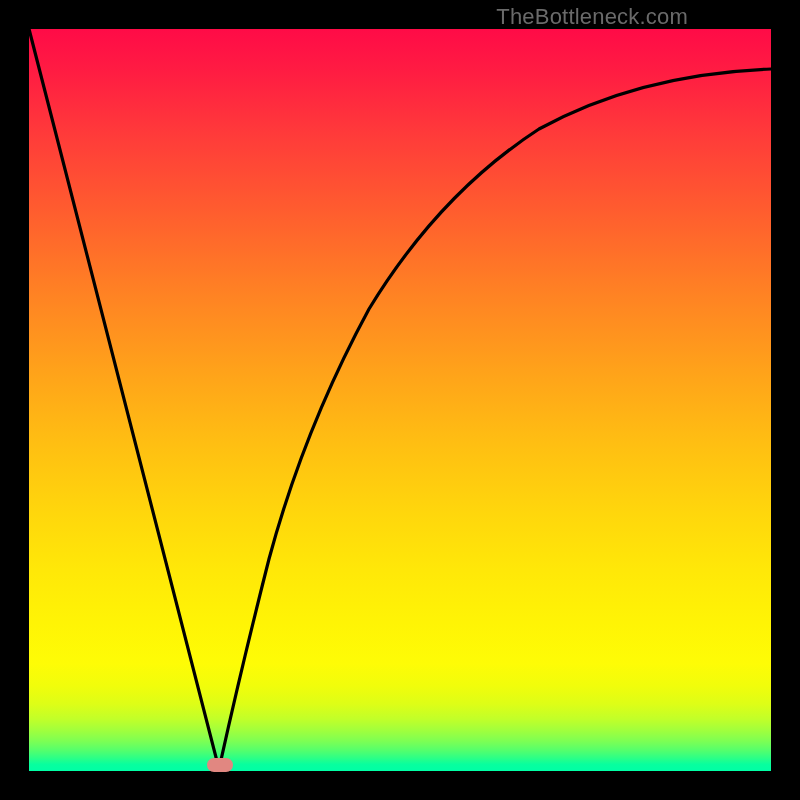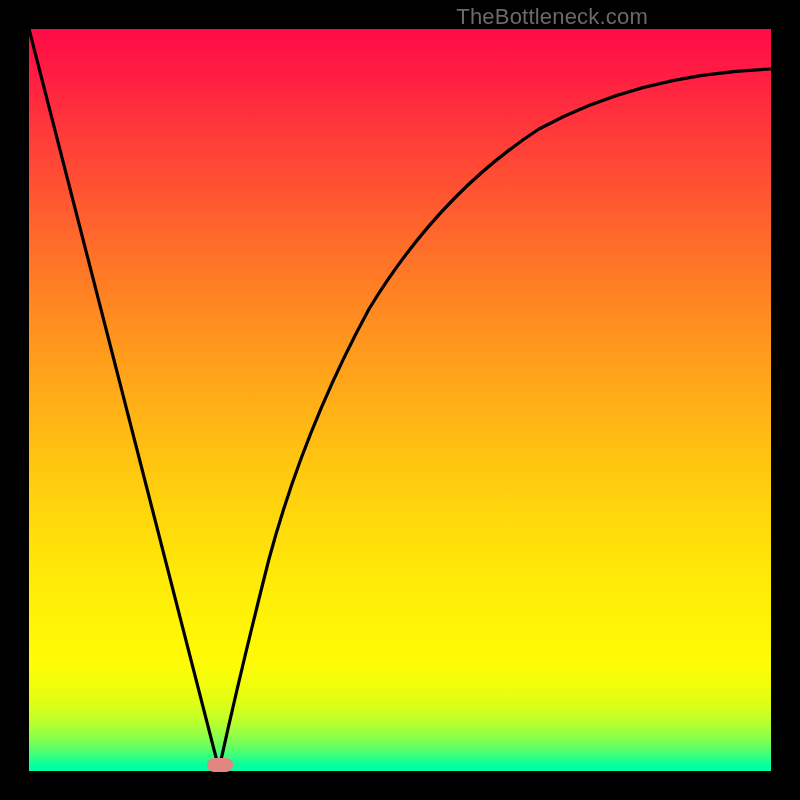"TheBottleneck.com" .frame { padding-left: none -> 40px }
